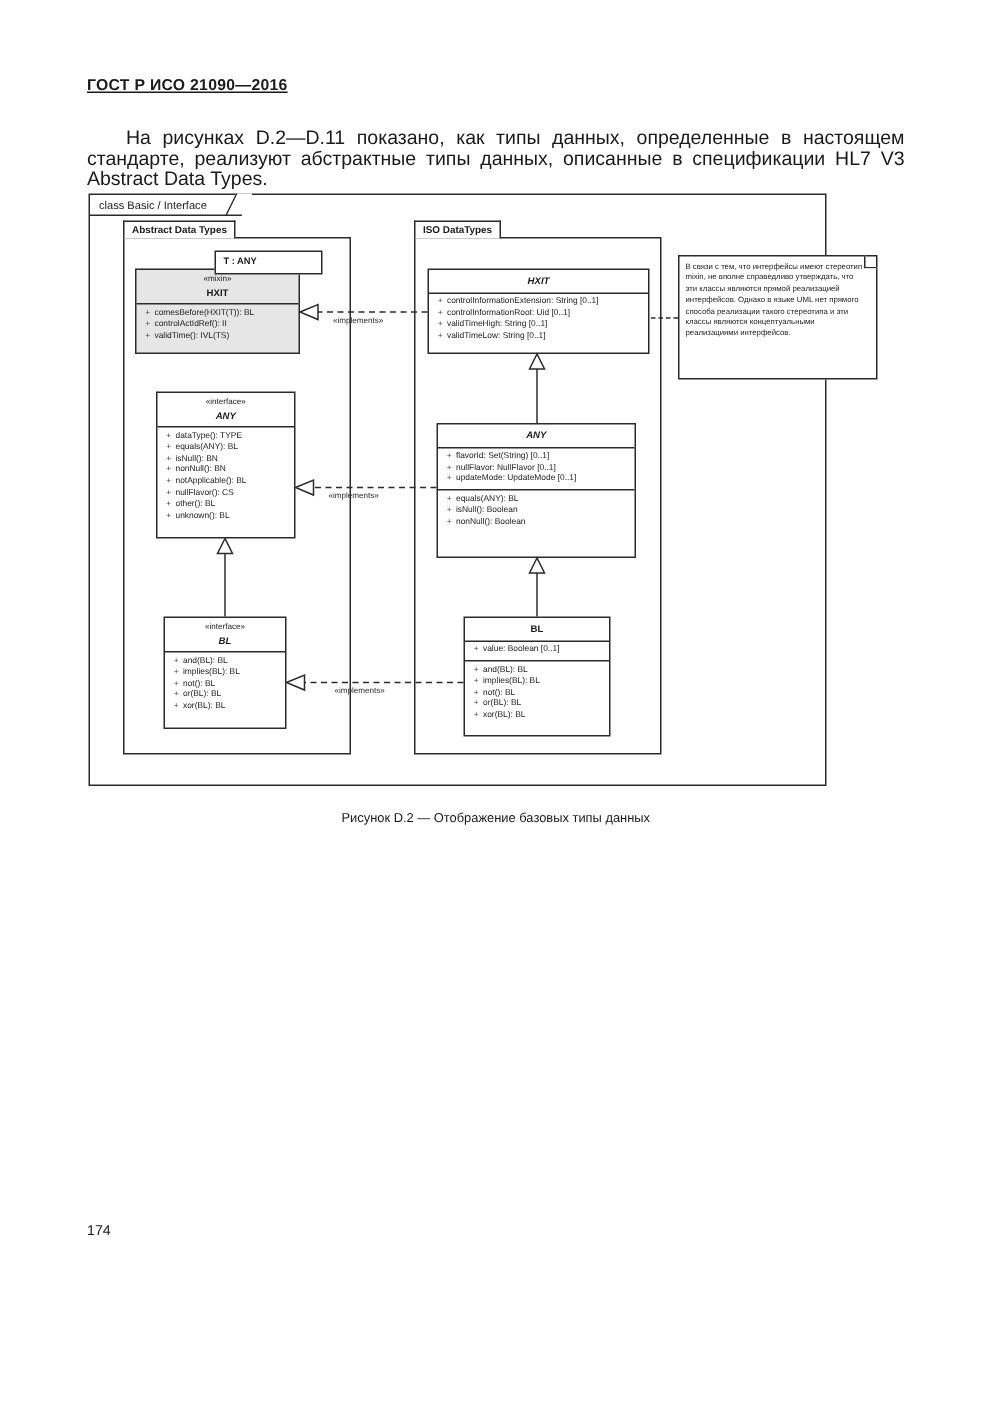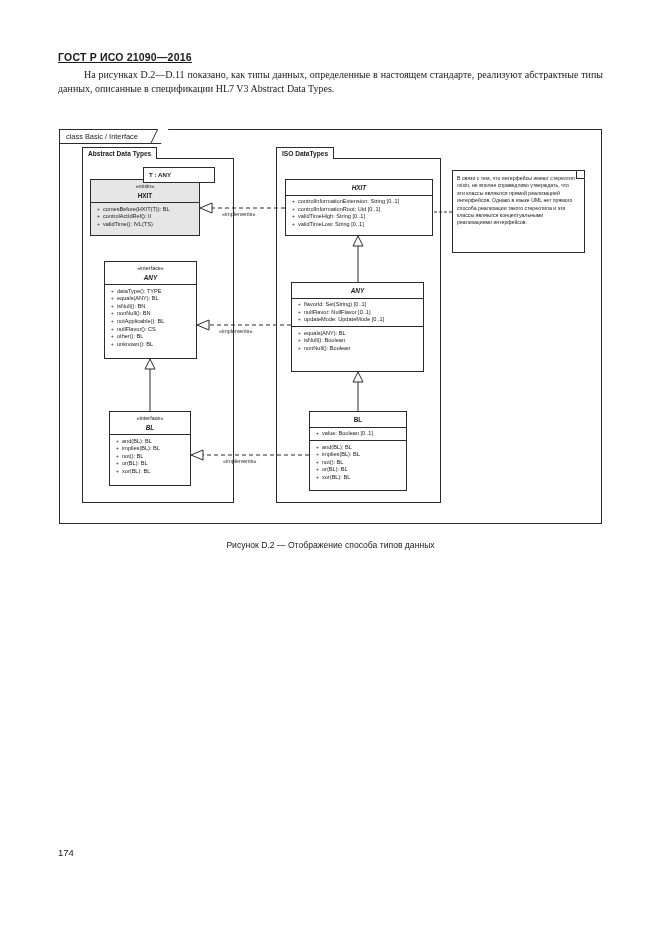"На рисунках D.2—D.11 показано, как" .intro { font-family: Liberation Serif, serif -> none; font-size: 10px -> 13px; top: 68px -> 85px }
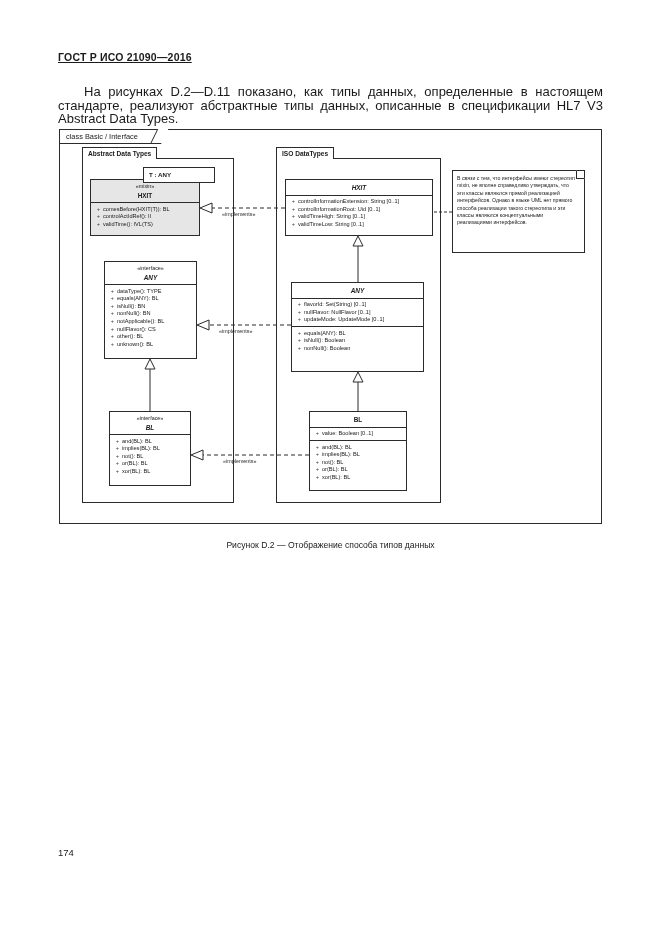"class Basic / Interface" .diagram { width: 543px -> 492px }
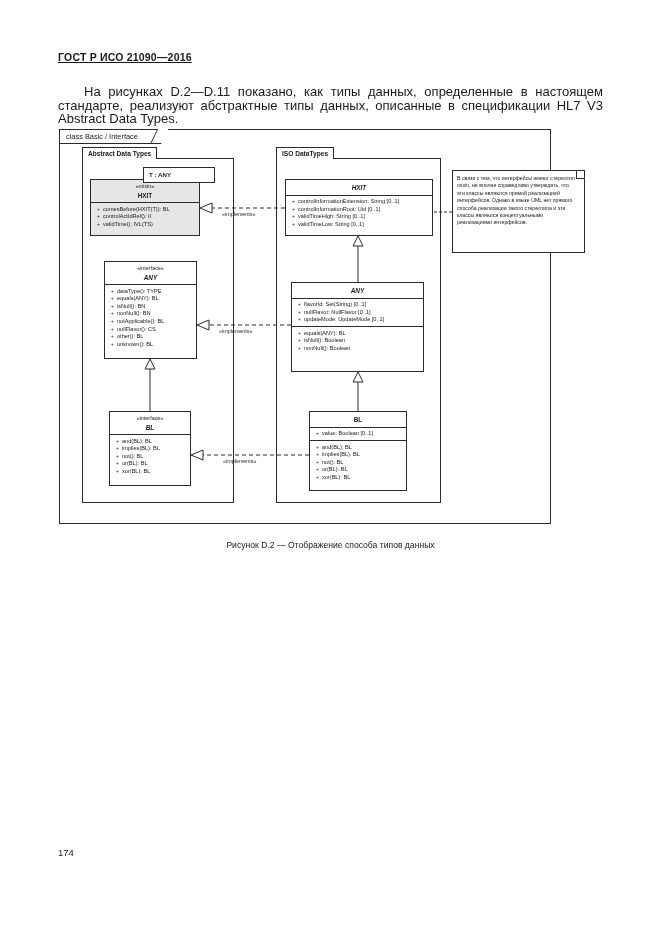"Рисунок D.2 — Отображение способа" div.figure-caption { text: способа типов -> базовых типы }
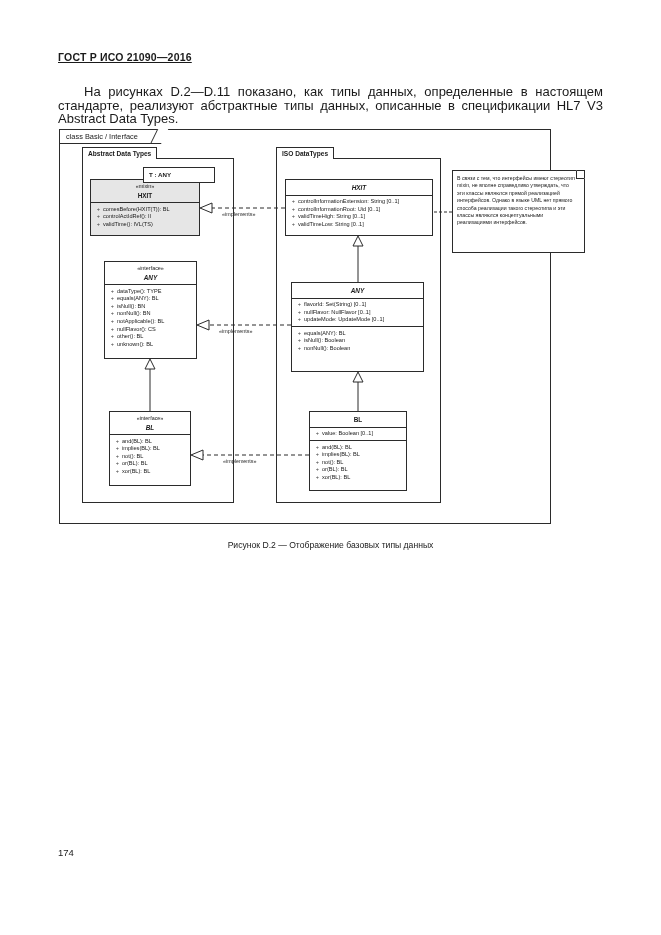"174" .page-number { top: 847px -> 815px }
